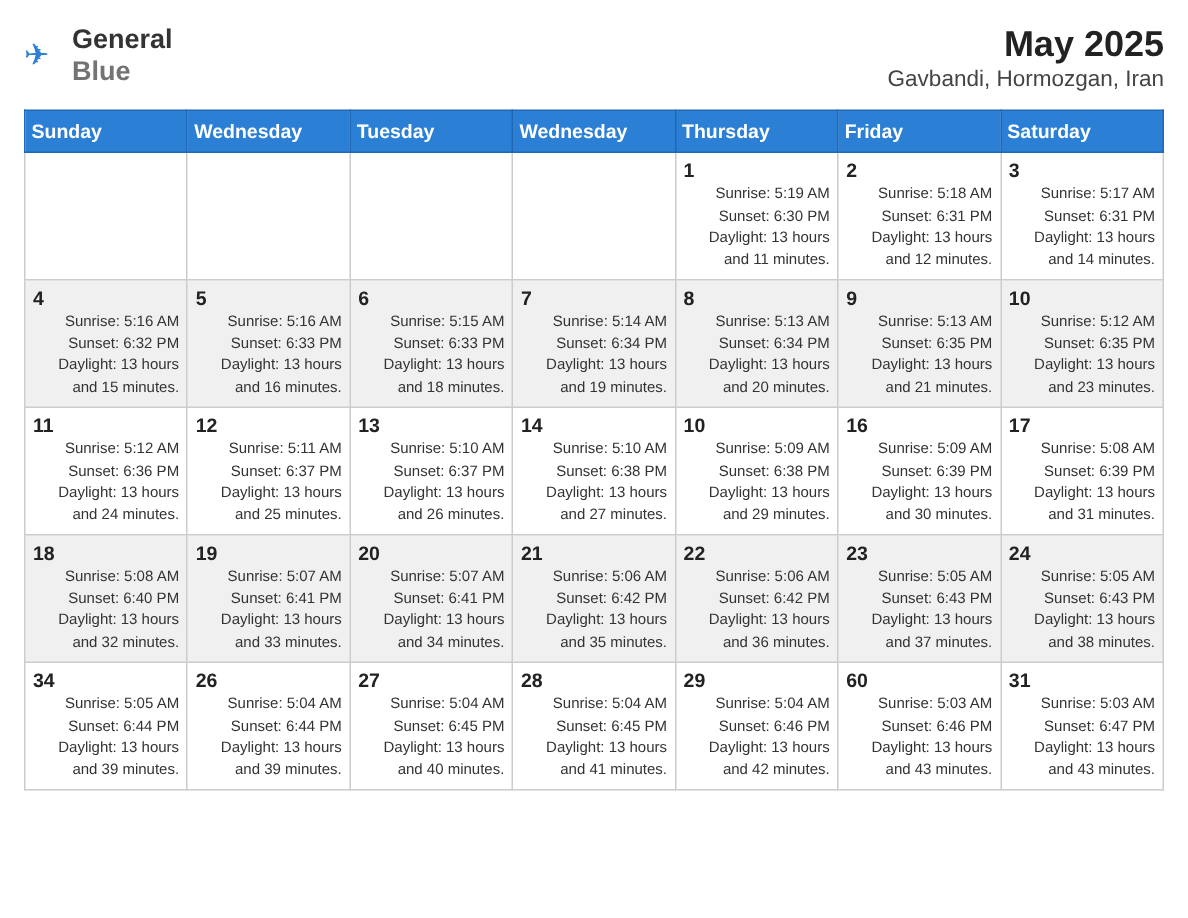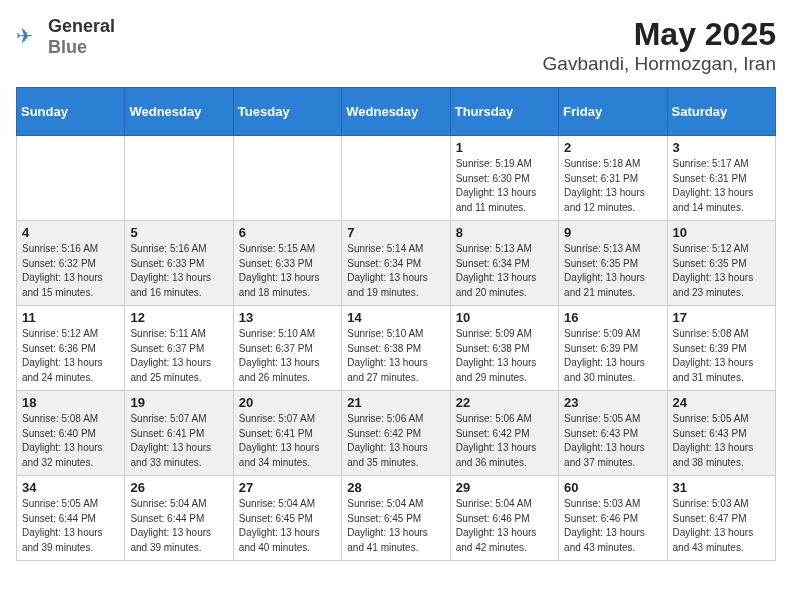"May 2025" .month-year { font-size: 32px -> 24px }
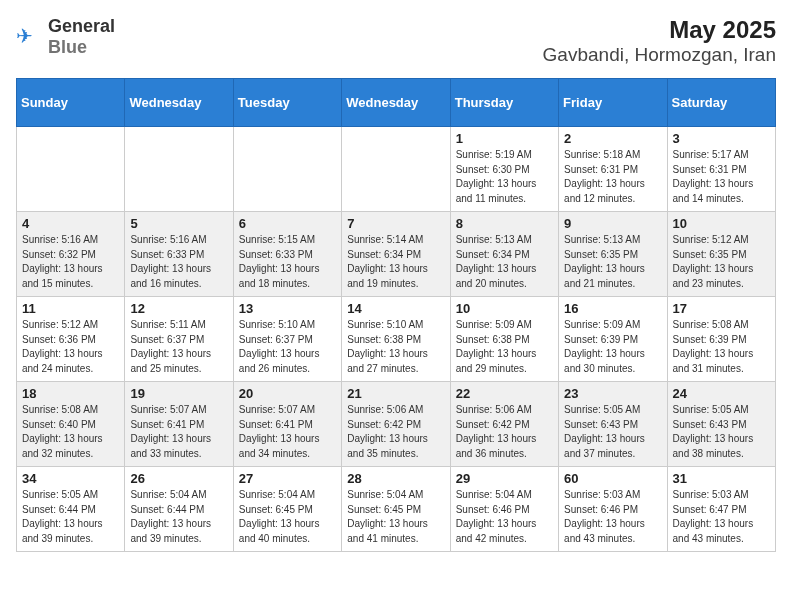"Gavbandi, Hormozgan, Iran" .location { font-size: 19px -> 15px }
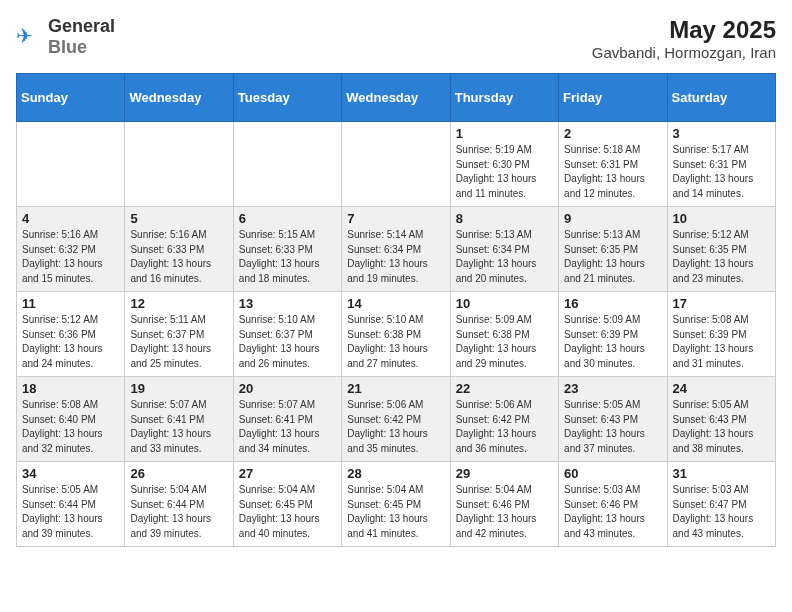"Sunday" .calendar th { padding: 16px 4px -> 6px 4px }
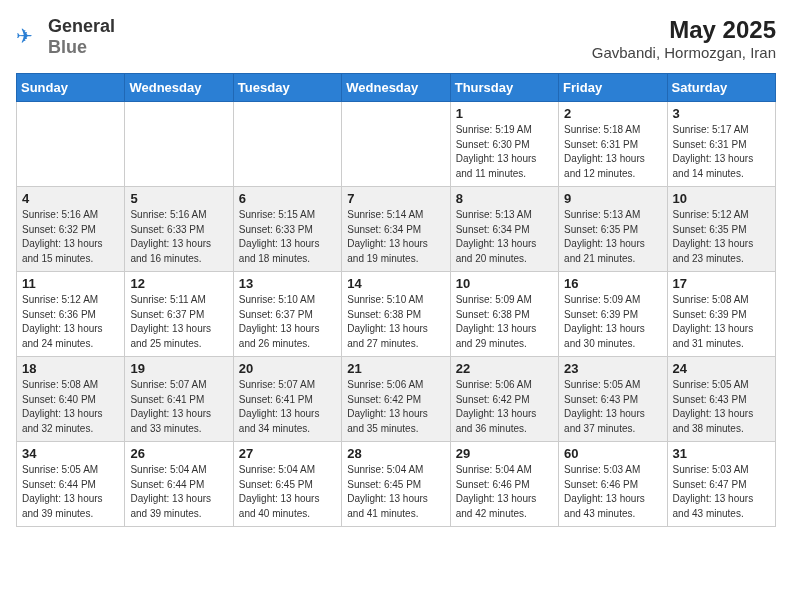"Sunrise: 5:19 AM" .day-info { text-align: none -> right }
